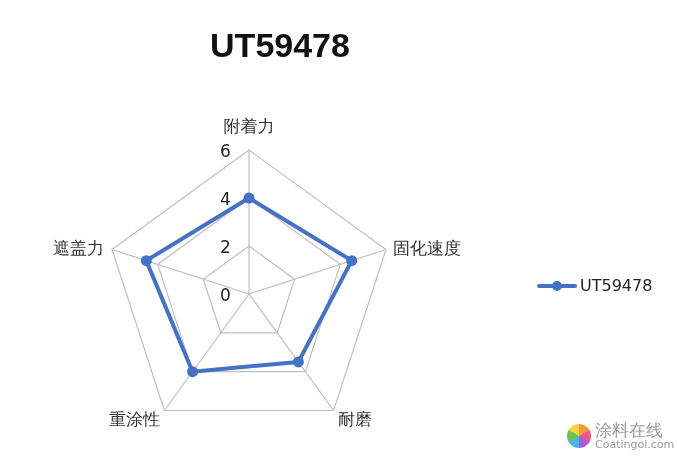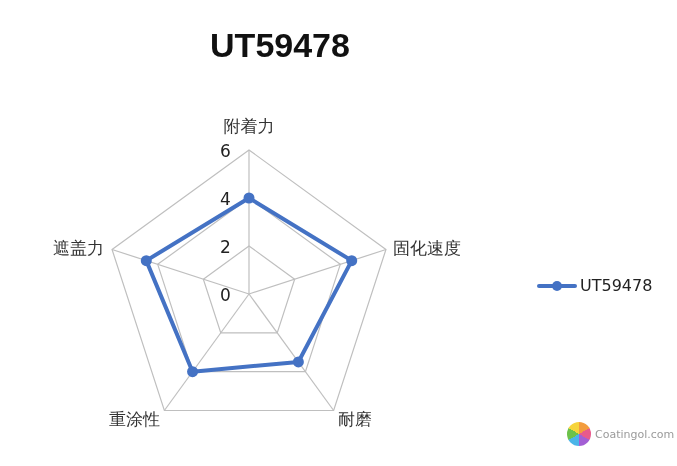"涂料在线" span.cn { html: none -> <span>涂料在线</span> }
